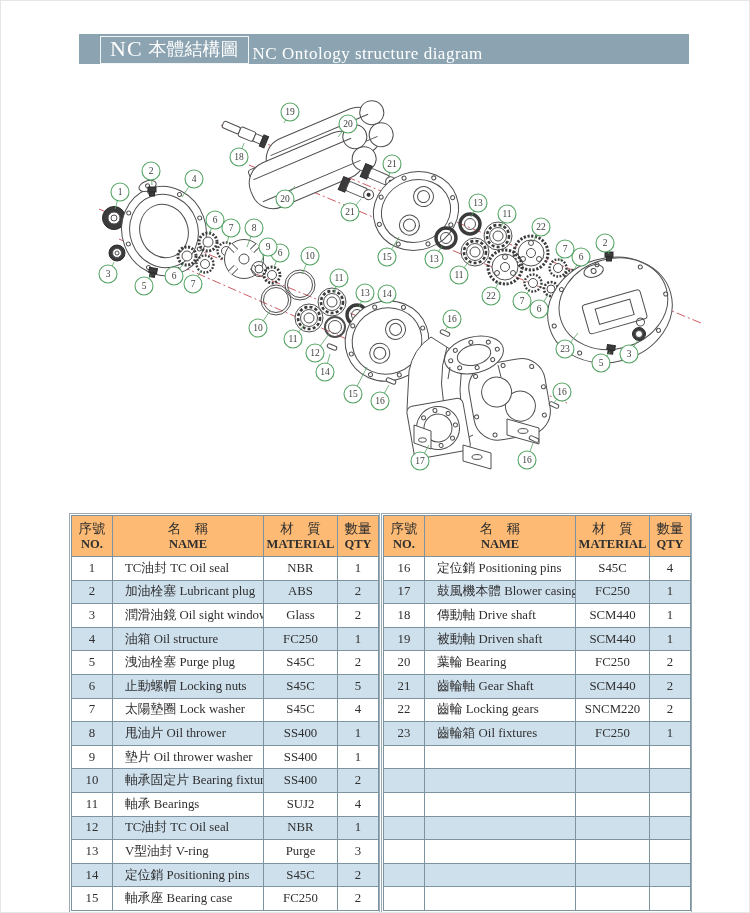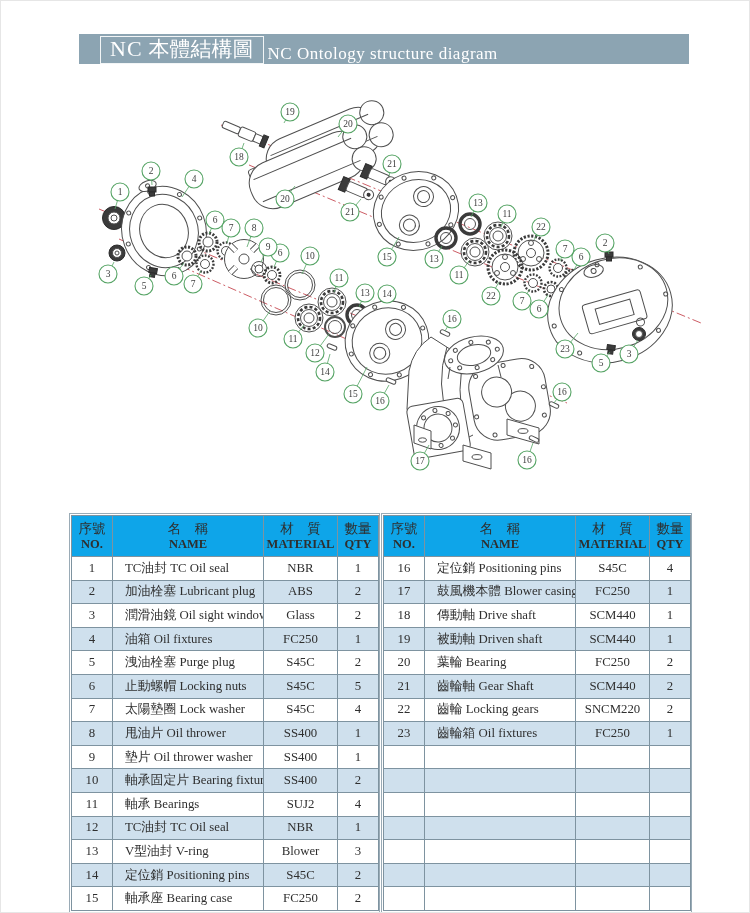"本體結構圖" .title-zh { font-size: 21px -> 18px }
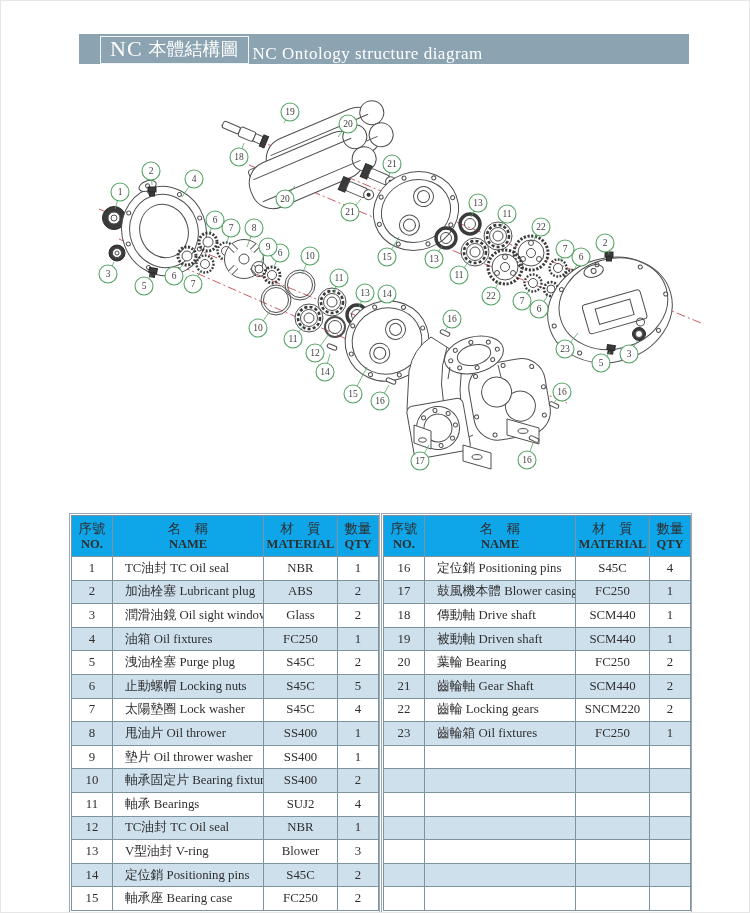"序號" th { background: #0ea5e9 -> #fdba74 }
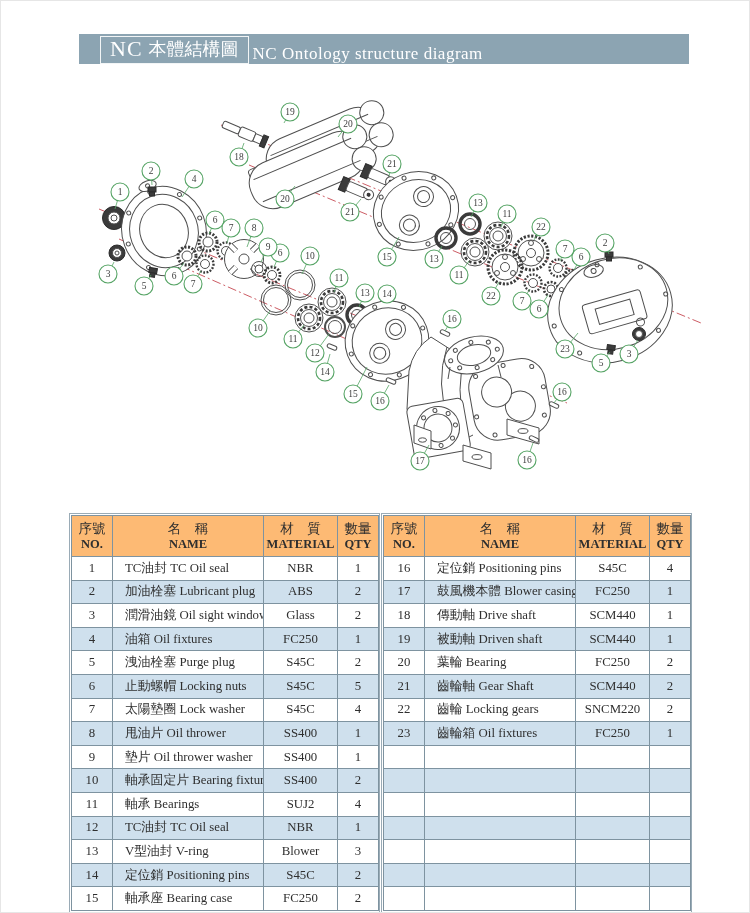"油箱 Oil fixtures" td.name { text: fixtures -> structure }
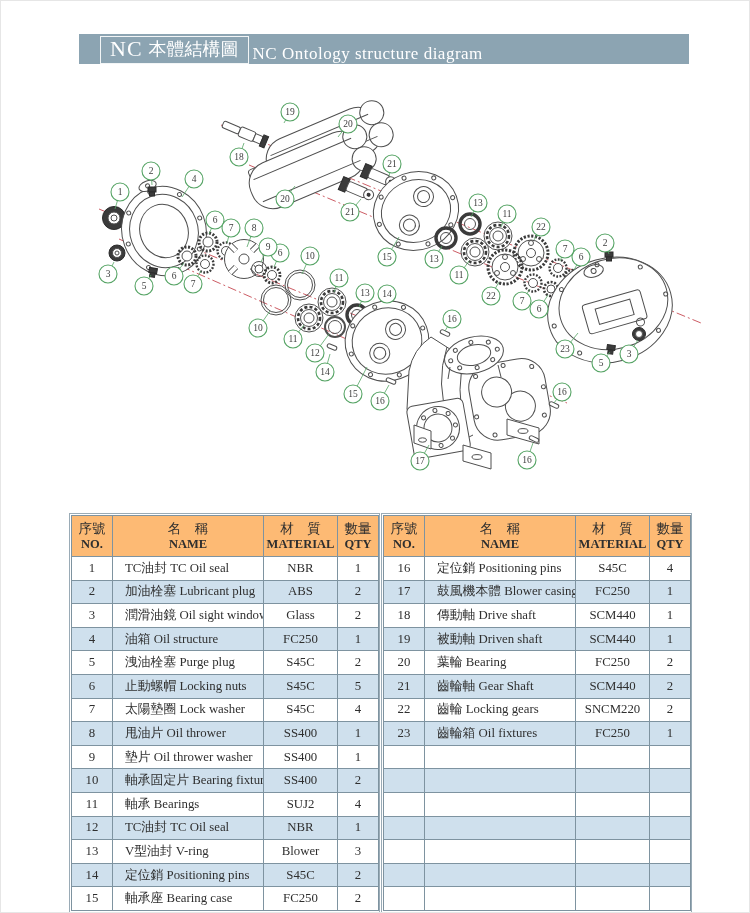"Blower" td { text: Blower -> Purge }
